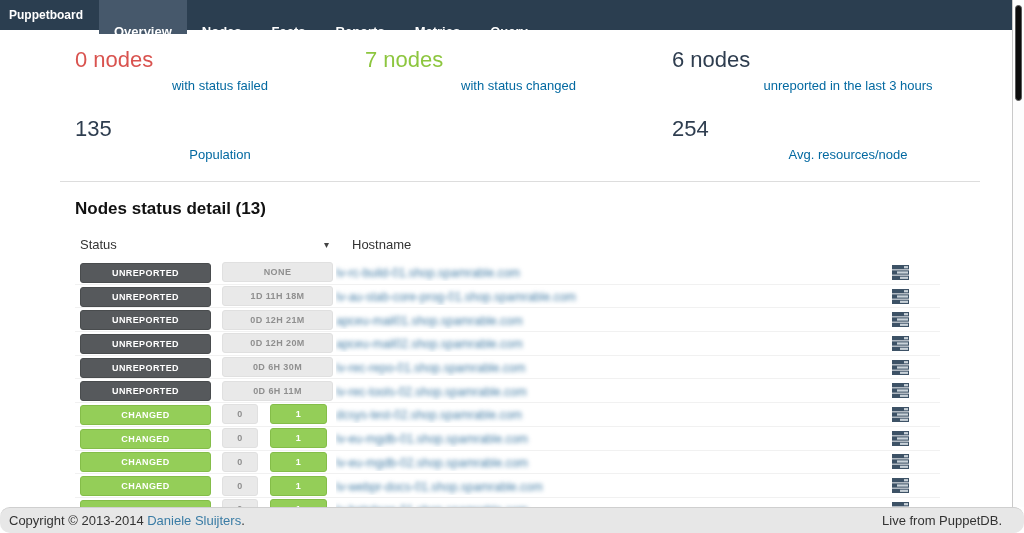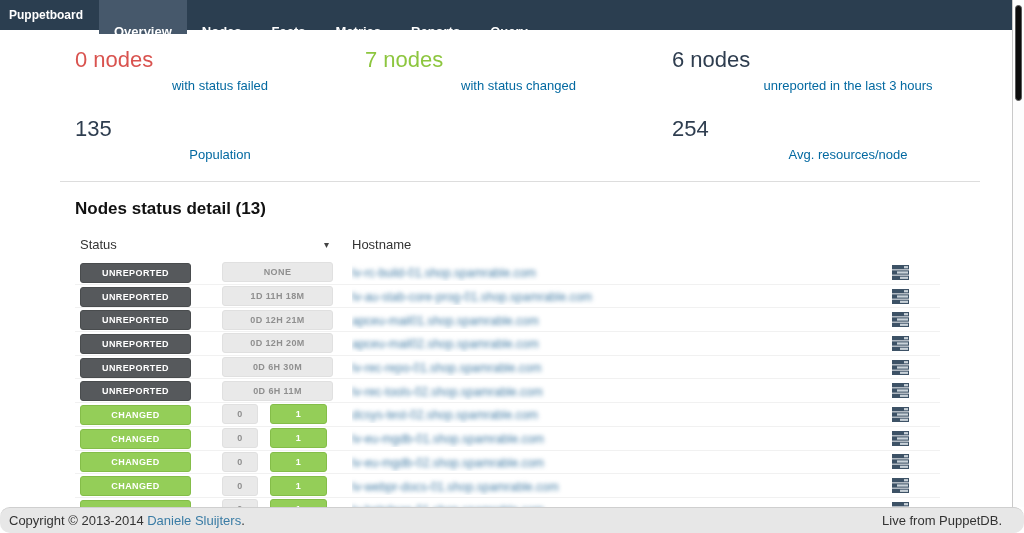"Metrics" div.nav-item { order: before "Reports" -> after "Reports" }
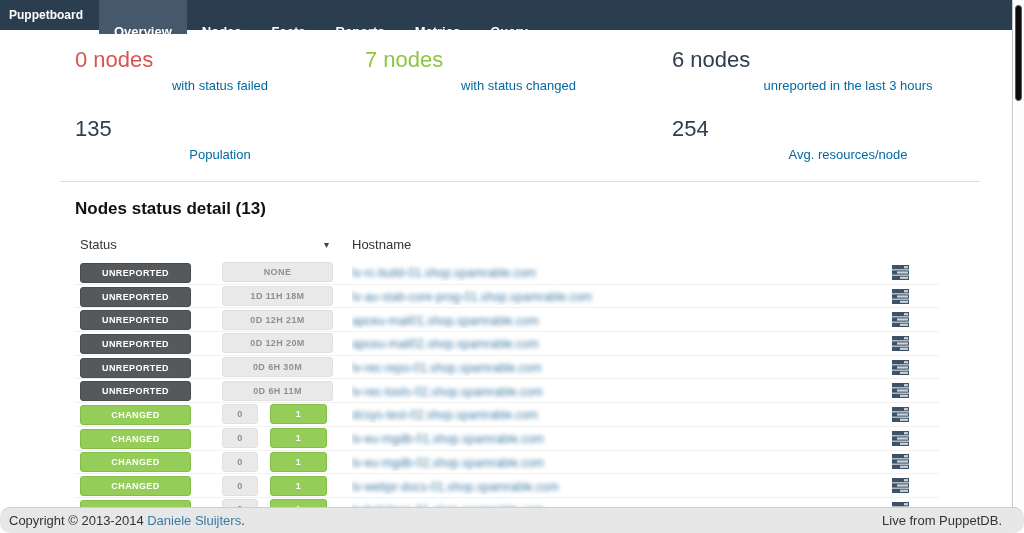"UNREPORTED" .w-status { width: 111px -> 131px }
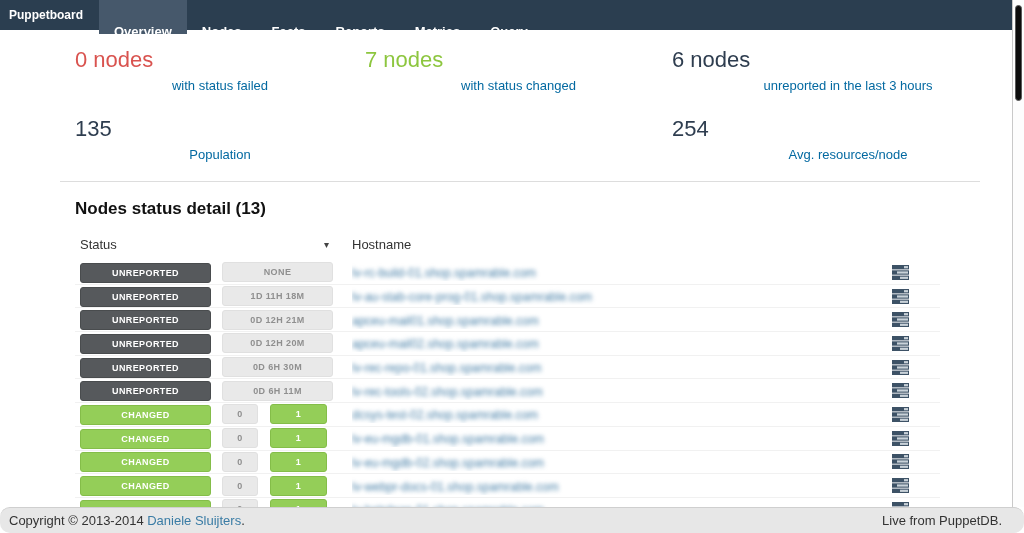"NONE" .cell-time { width: 130px -> 114px }
